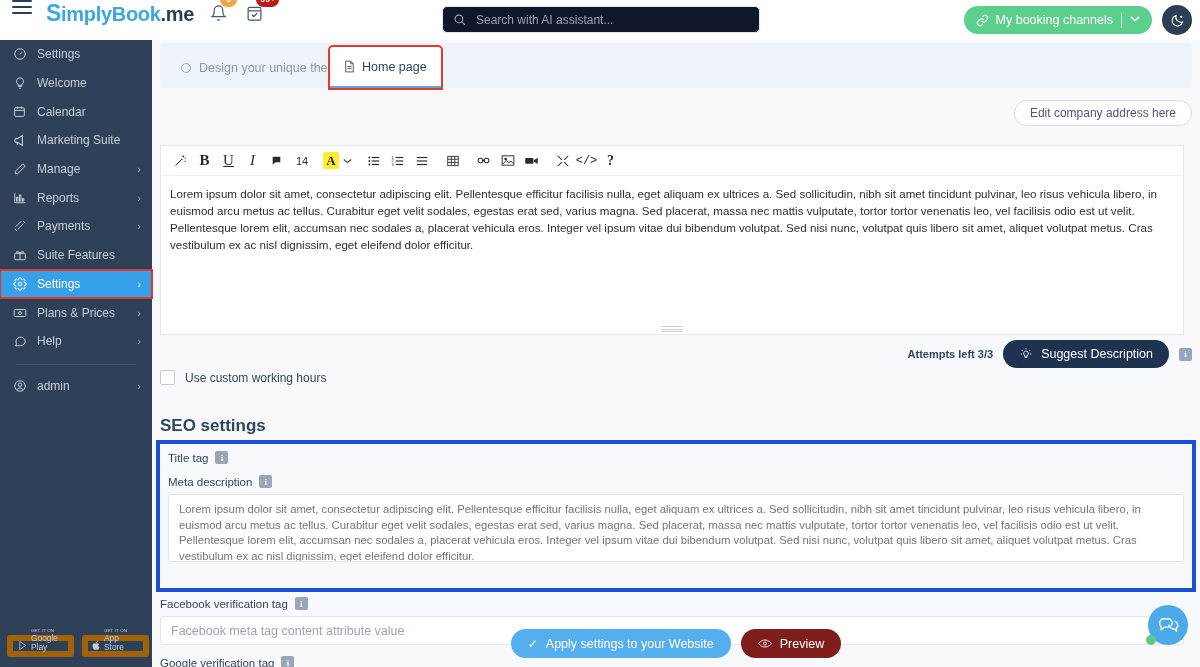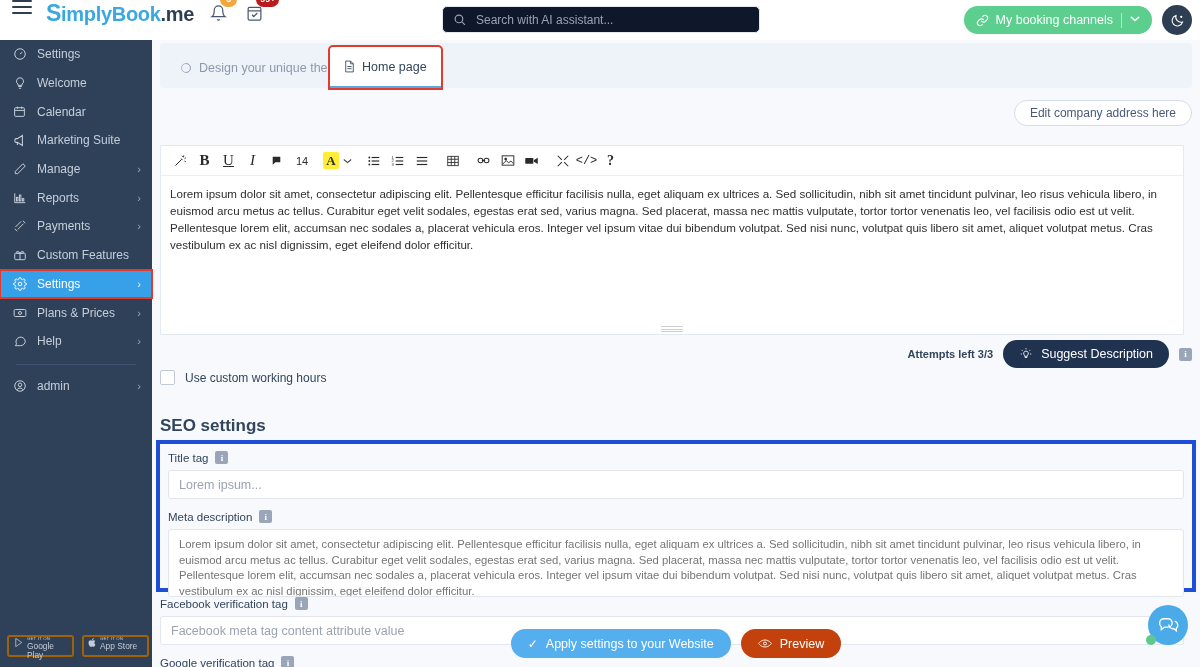"Custom Features" span.lbl { text: Custom -> Suite }
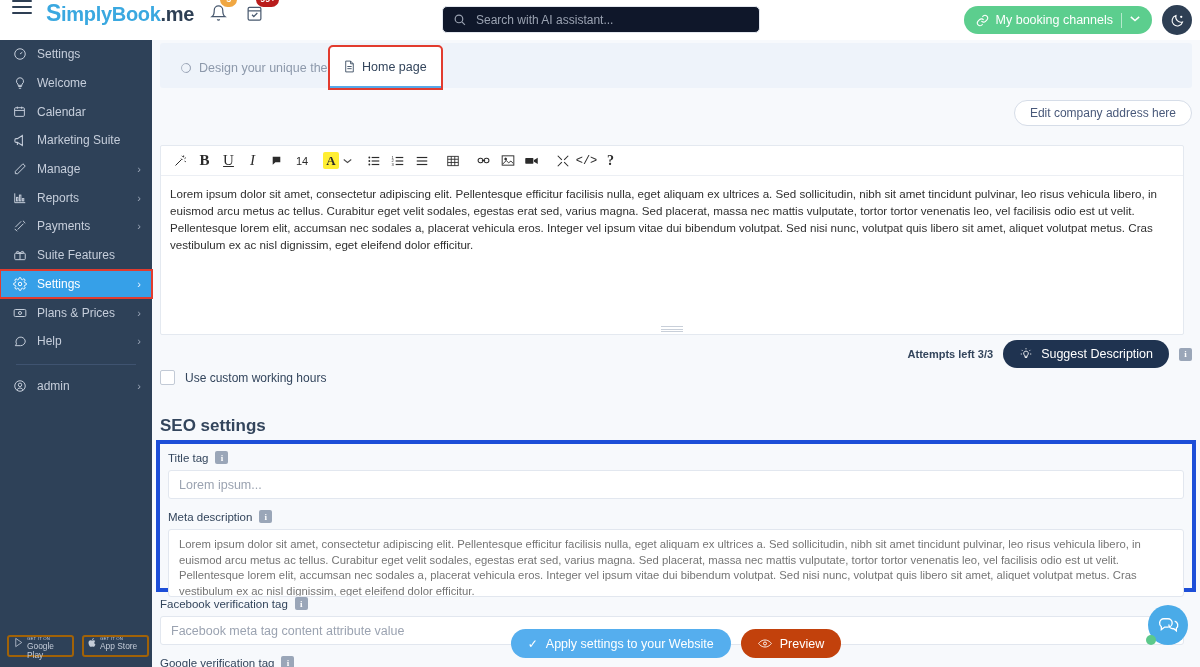"Lorem ipsum..." input.fld-input { html: <input> -> none }
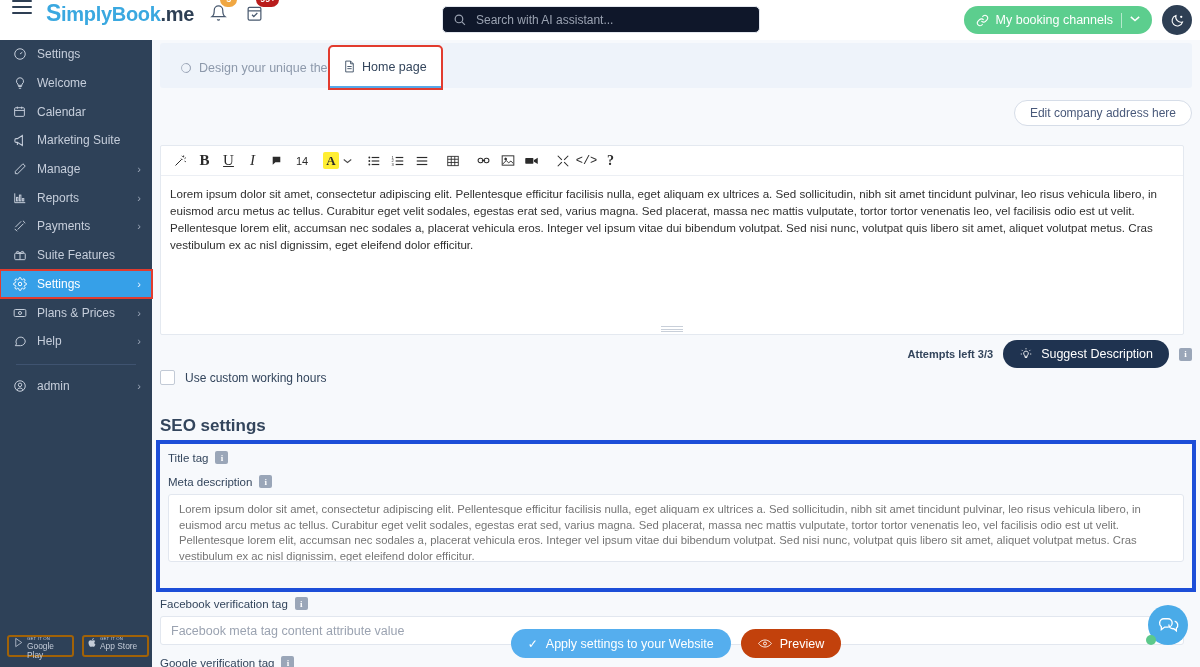"Google Play" .store-badge { align-items: flex-start -> flex-end; border: 2px solid #a16207 -> 6px solid #a16207 }
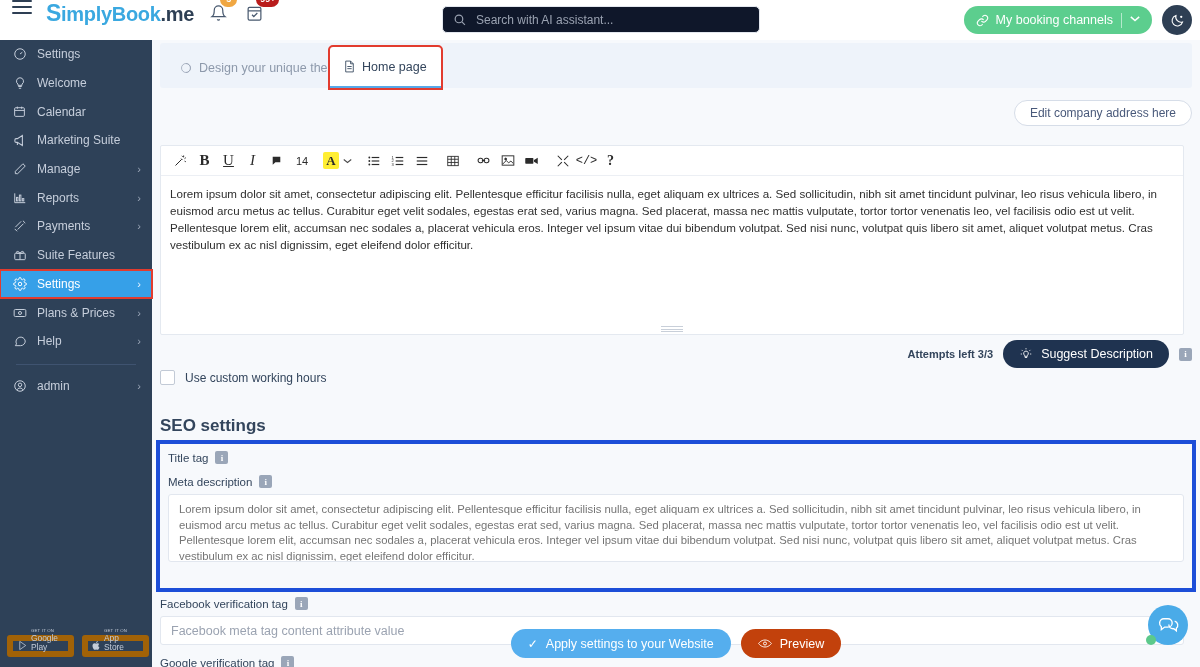"Preview" .preview-btn { background: #c2410c -> #7f1d1d }
